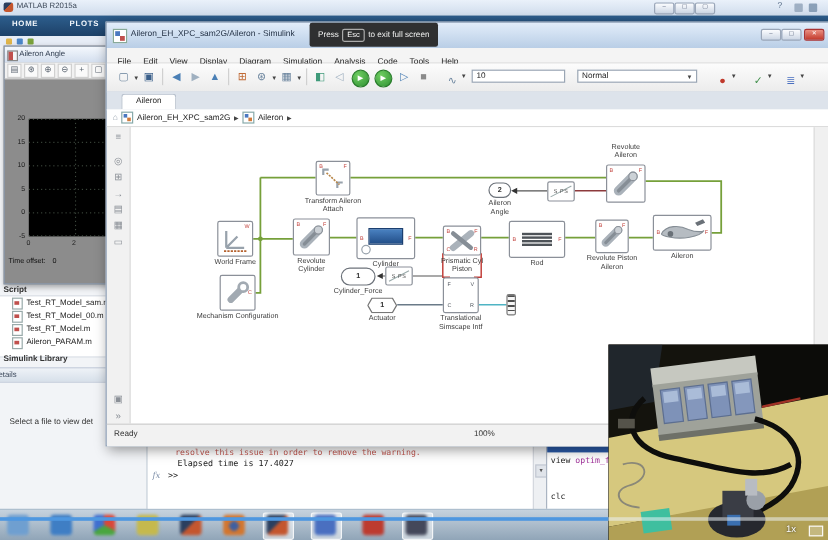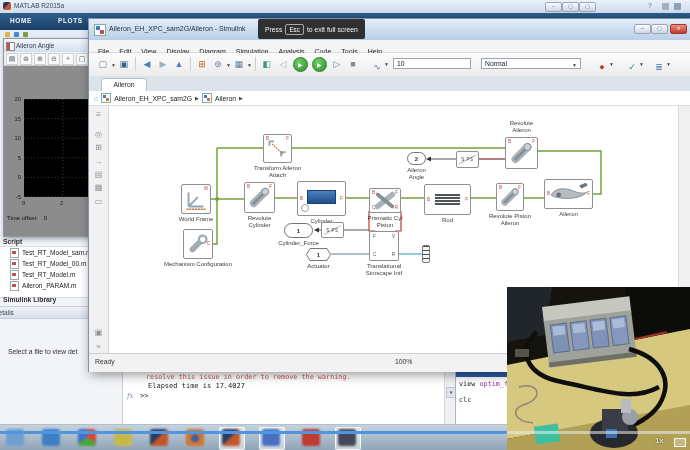"clc" #ed-l2 { top: 26px -> 40px }
